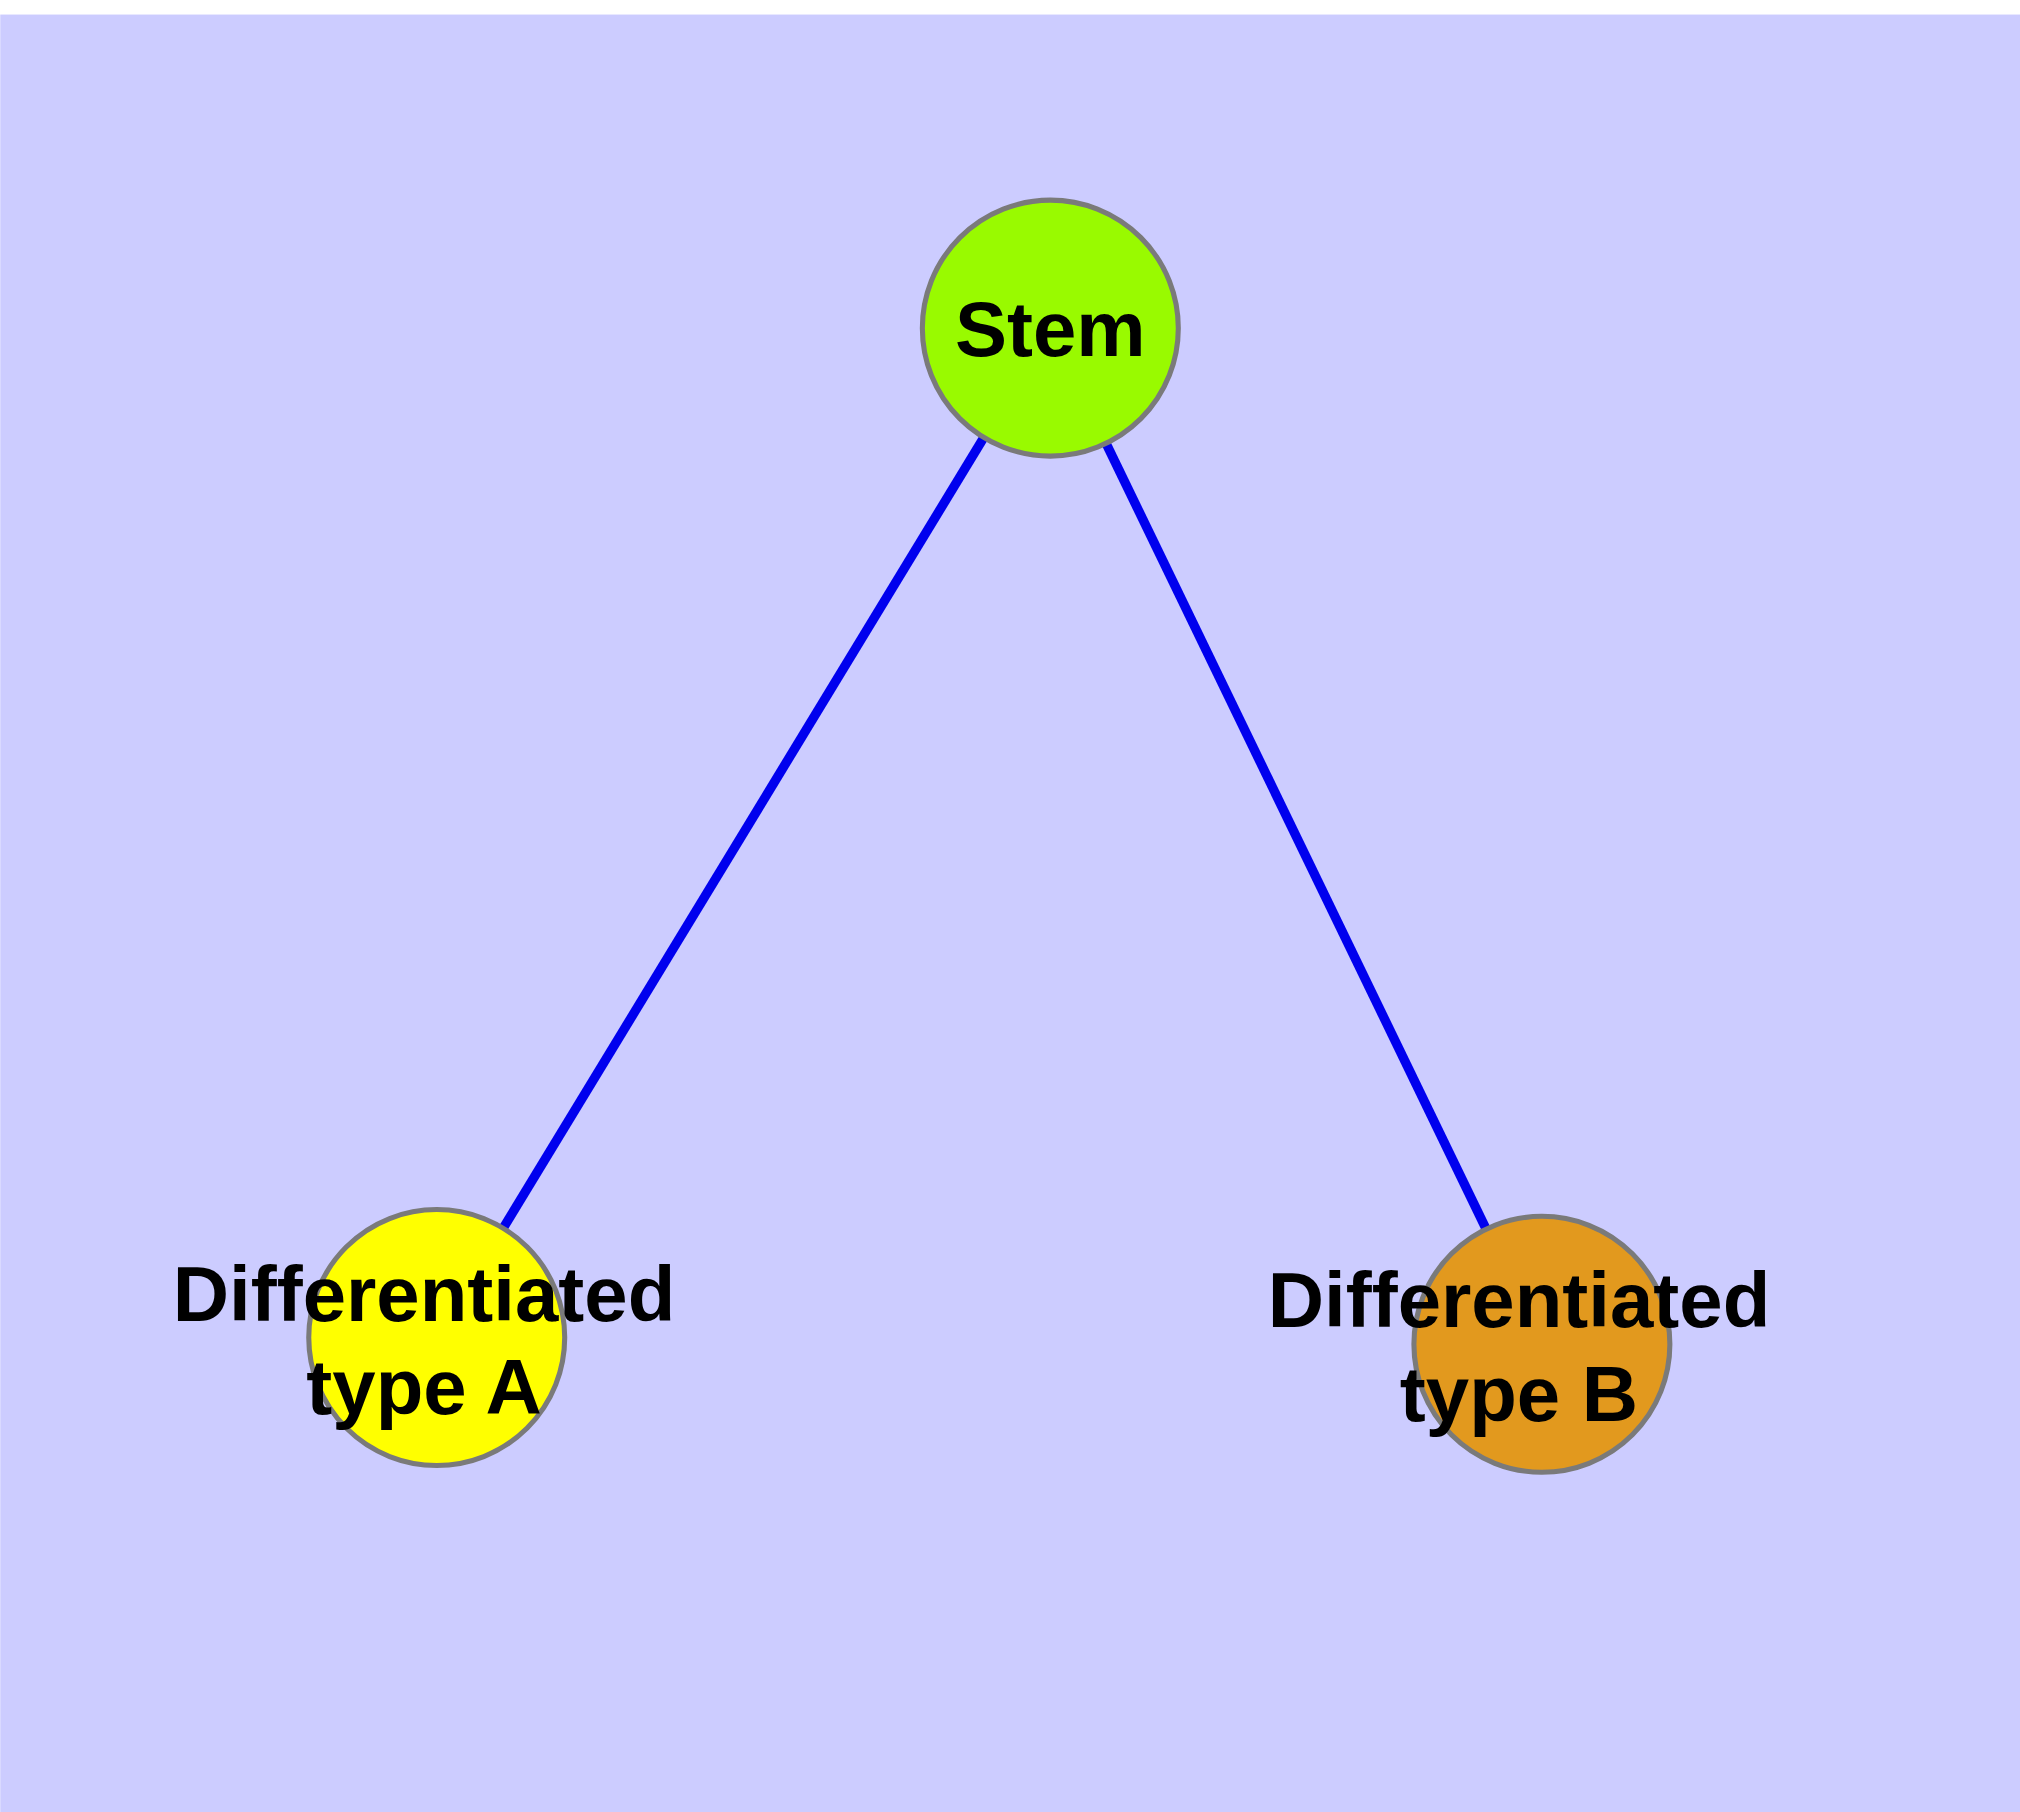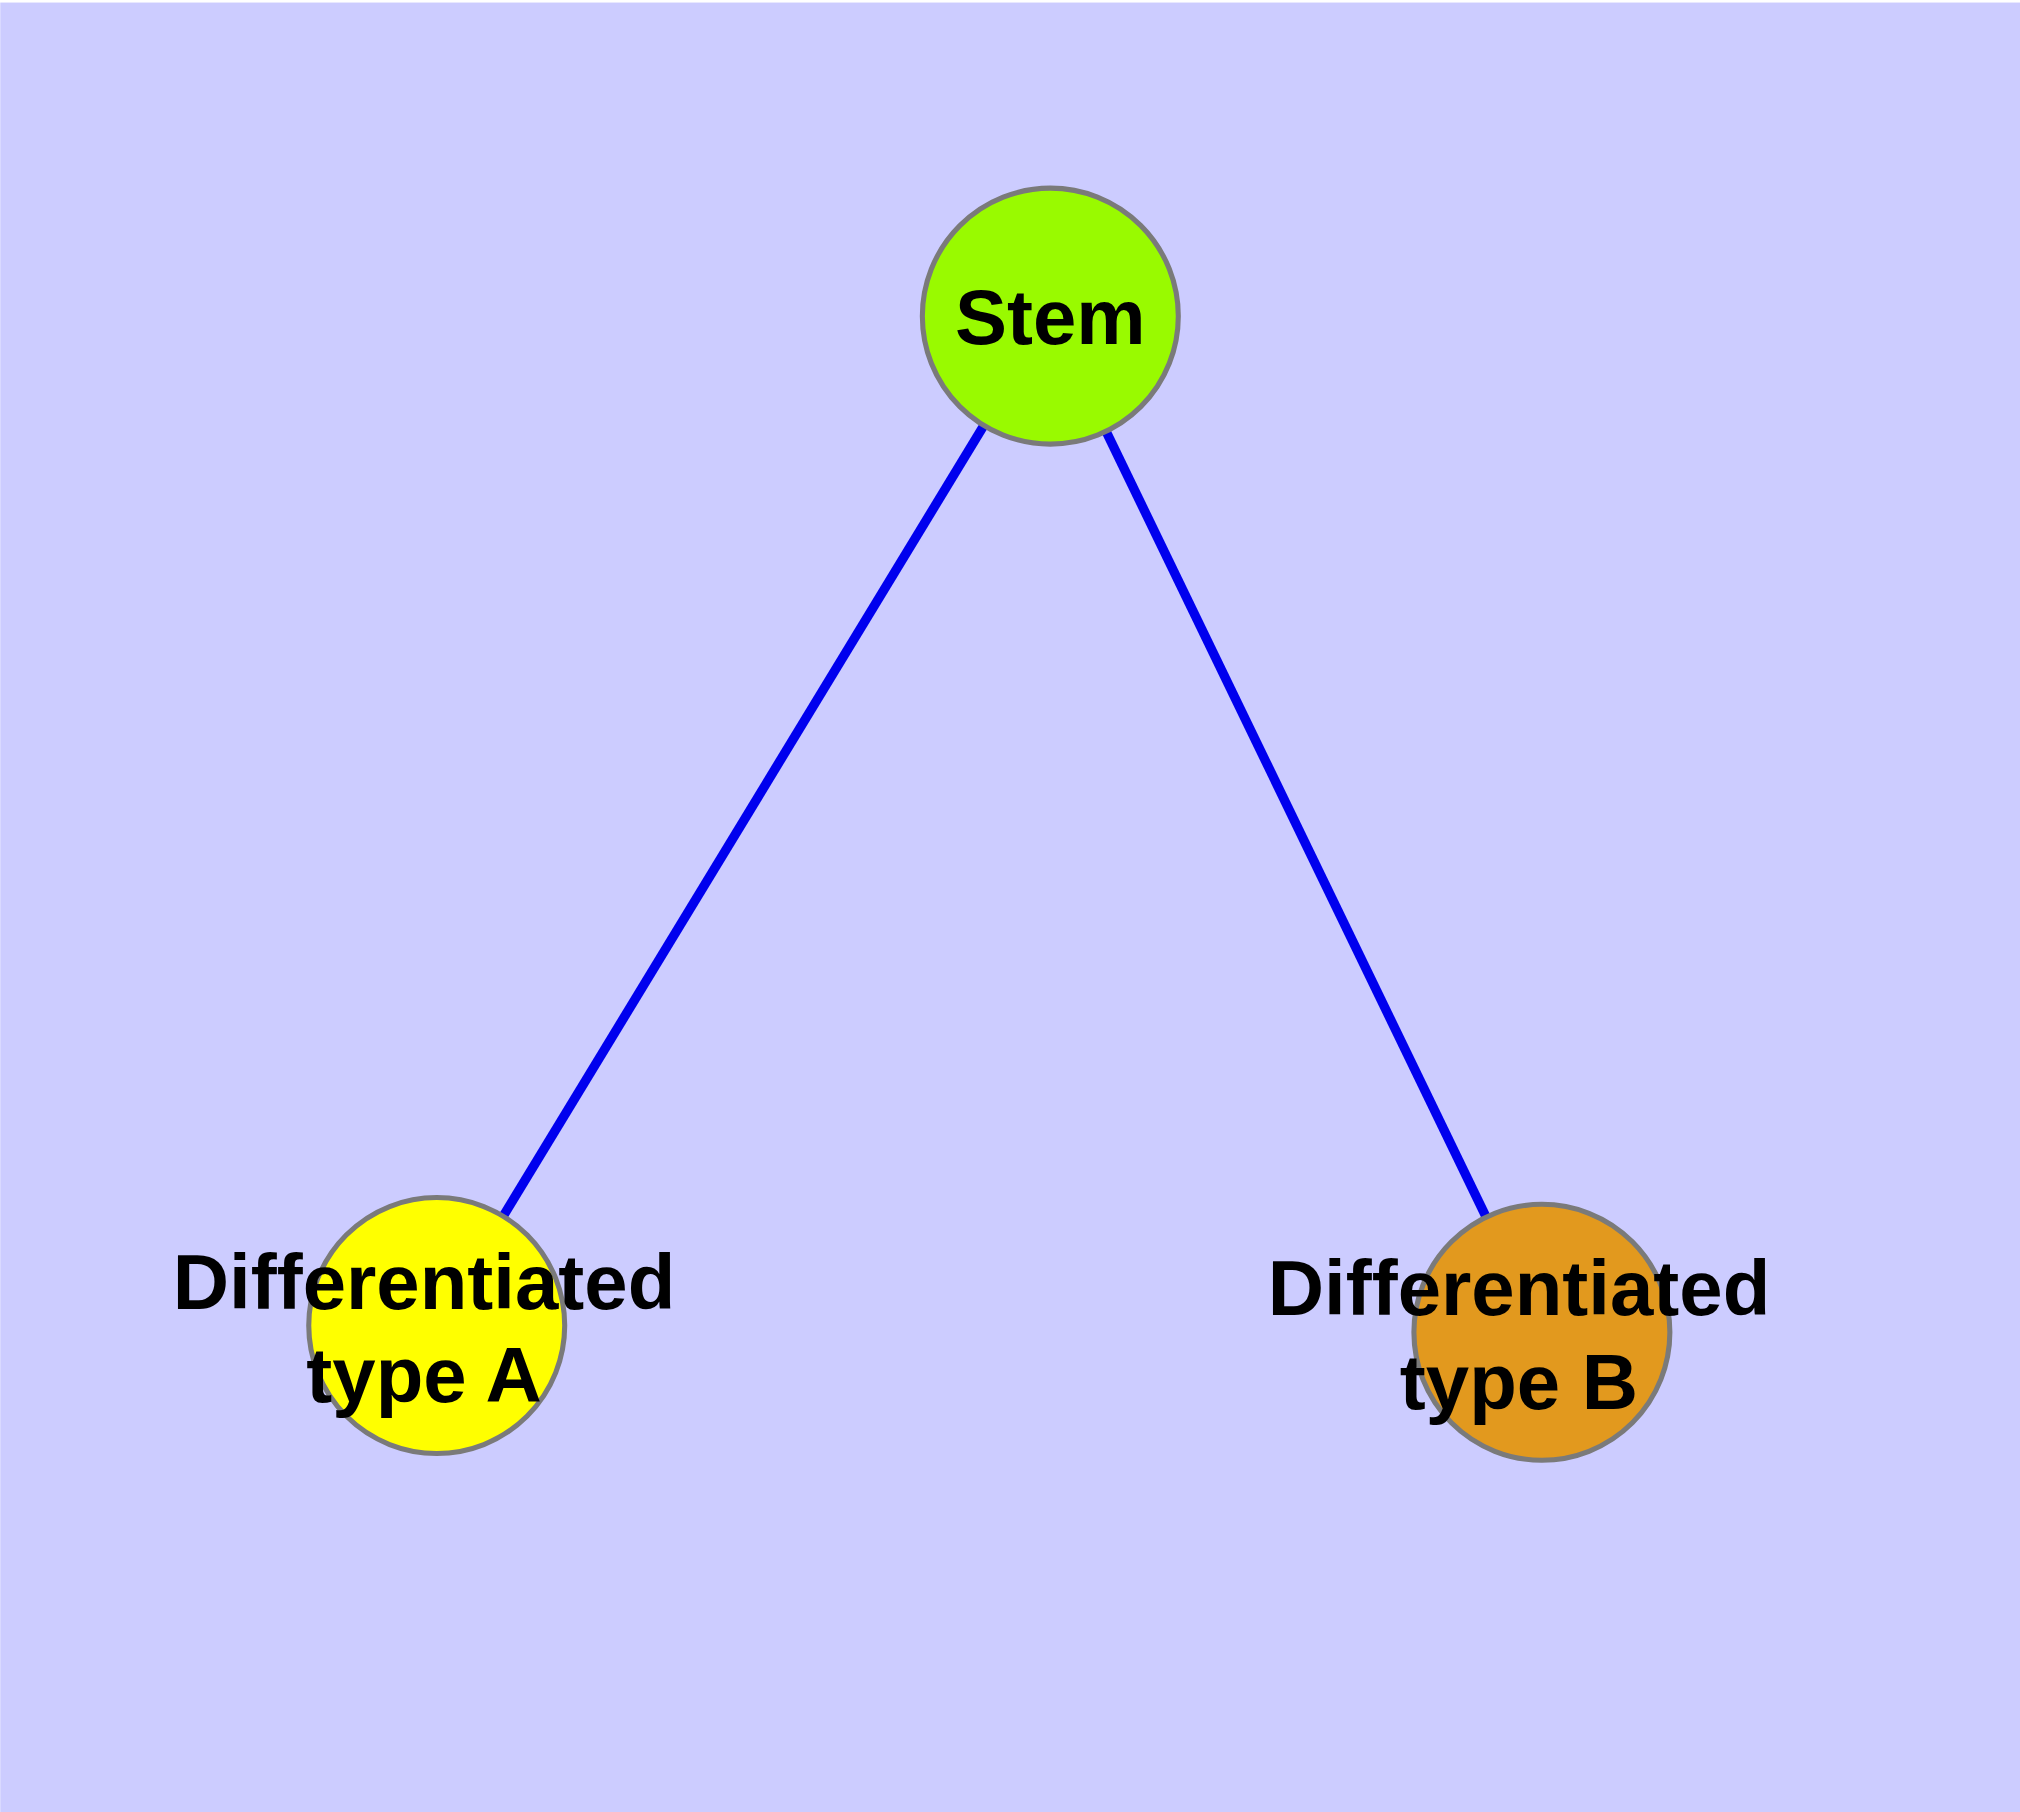"Stem" .stage { margin-top: none -> 12px }
